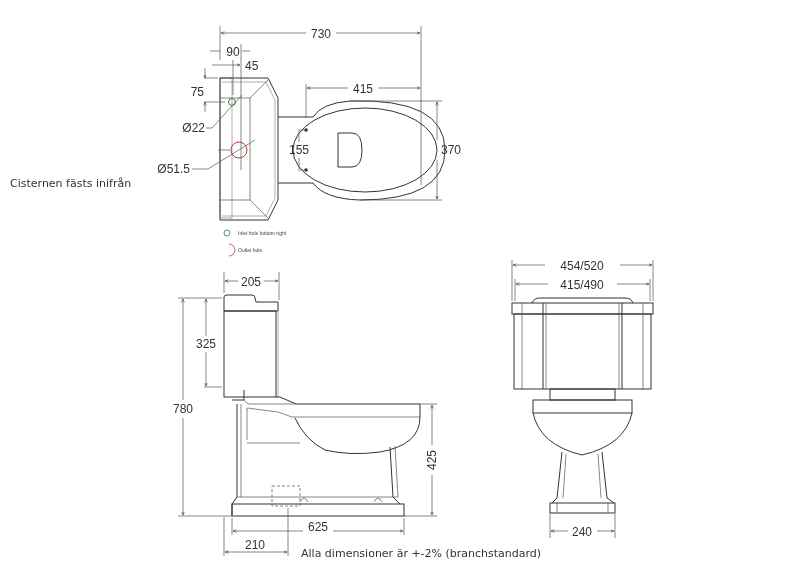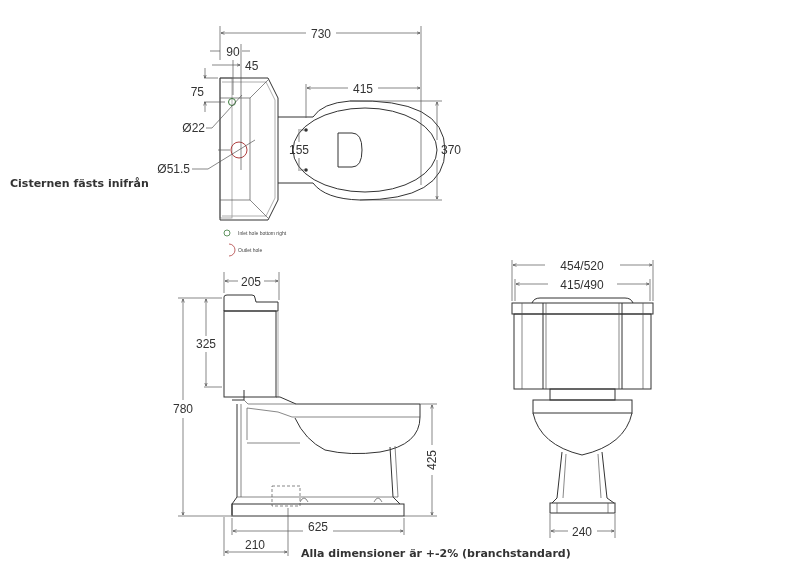"Cisternen fästs inifrån" .note { font-weight: bold -> none }
